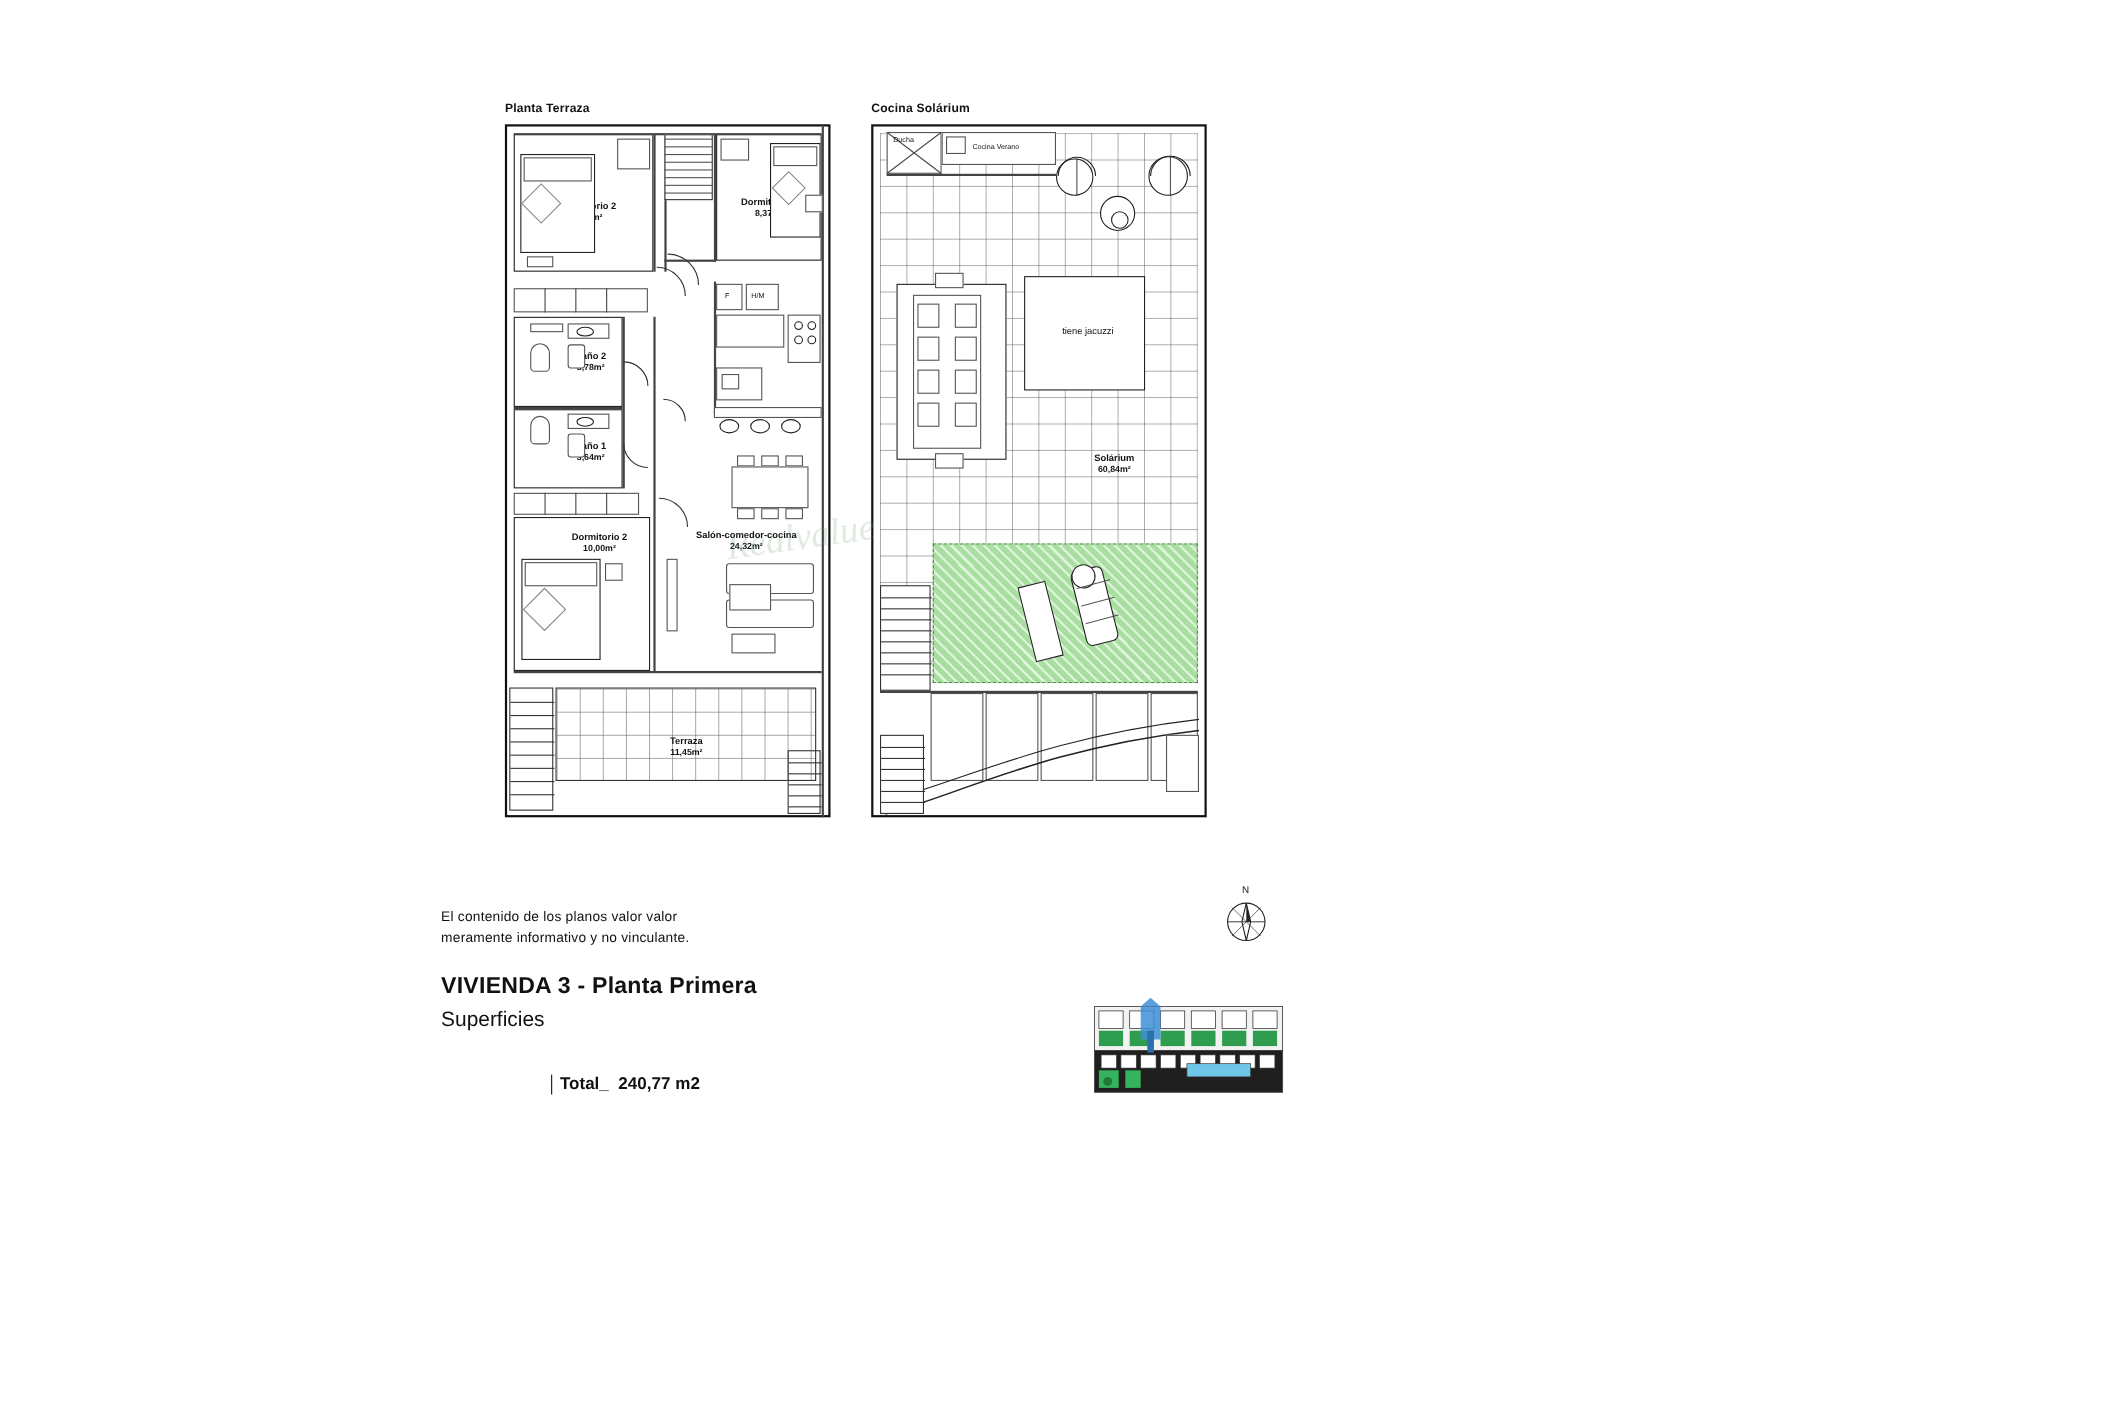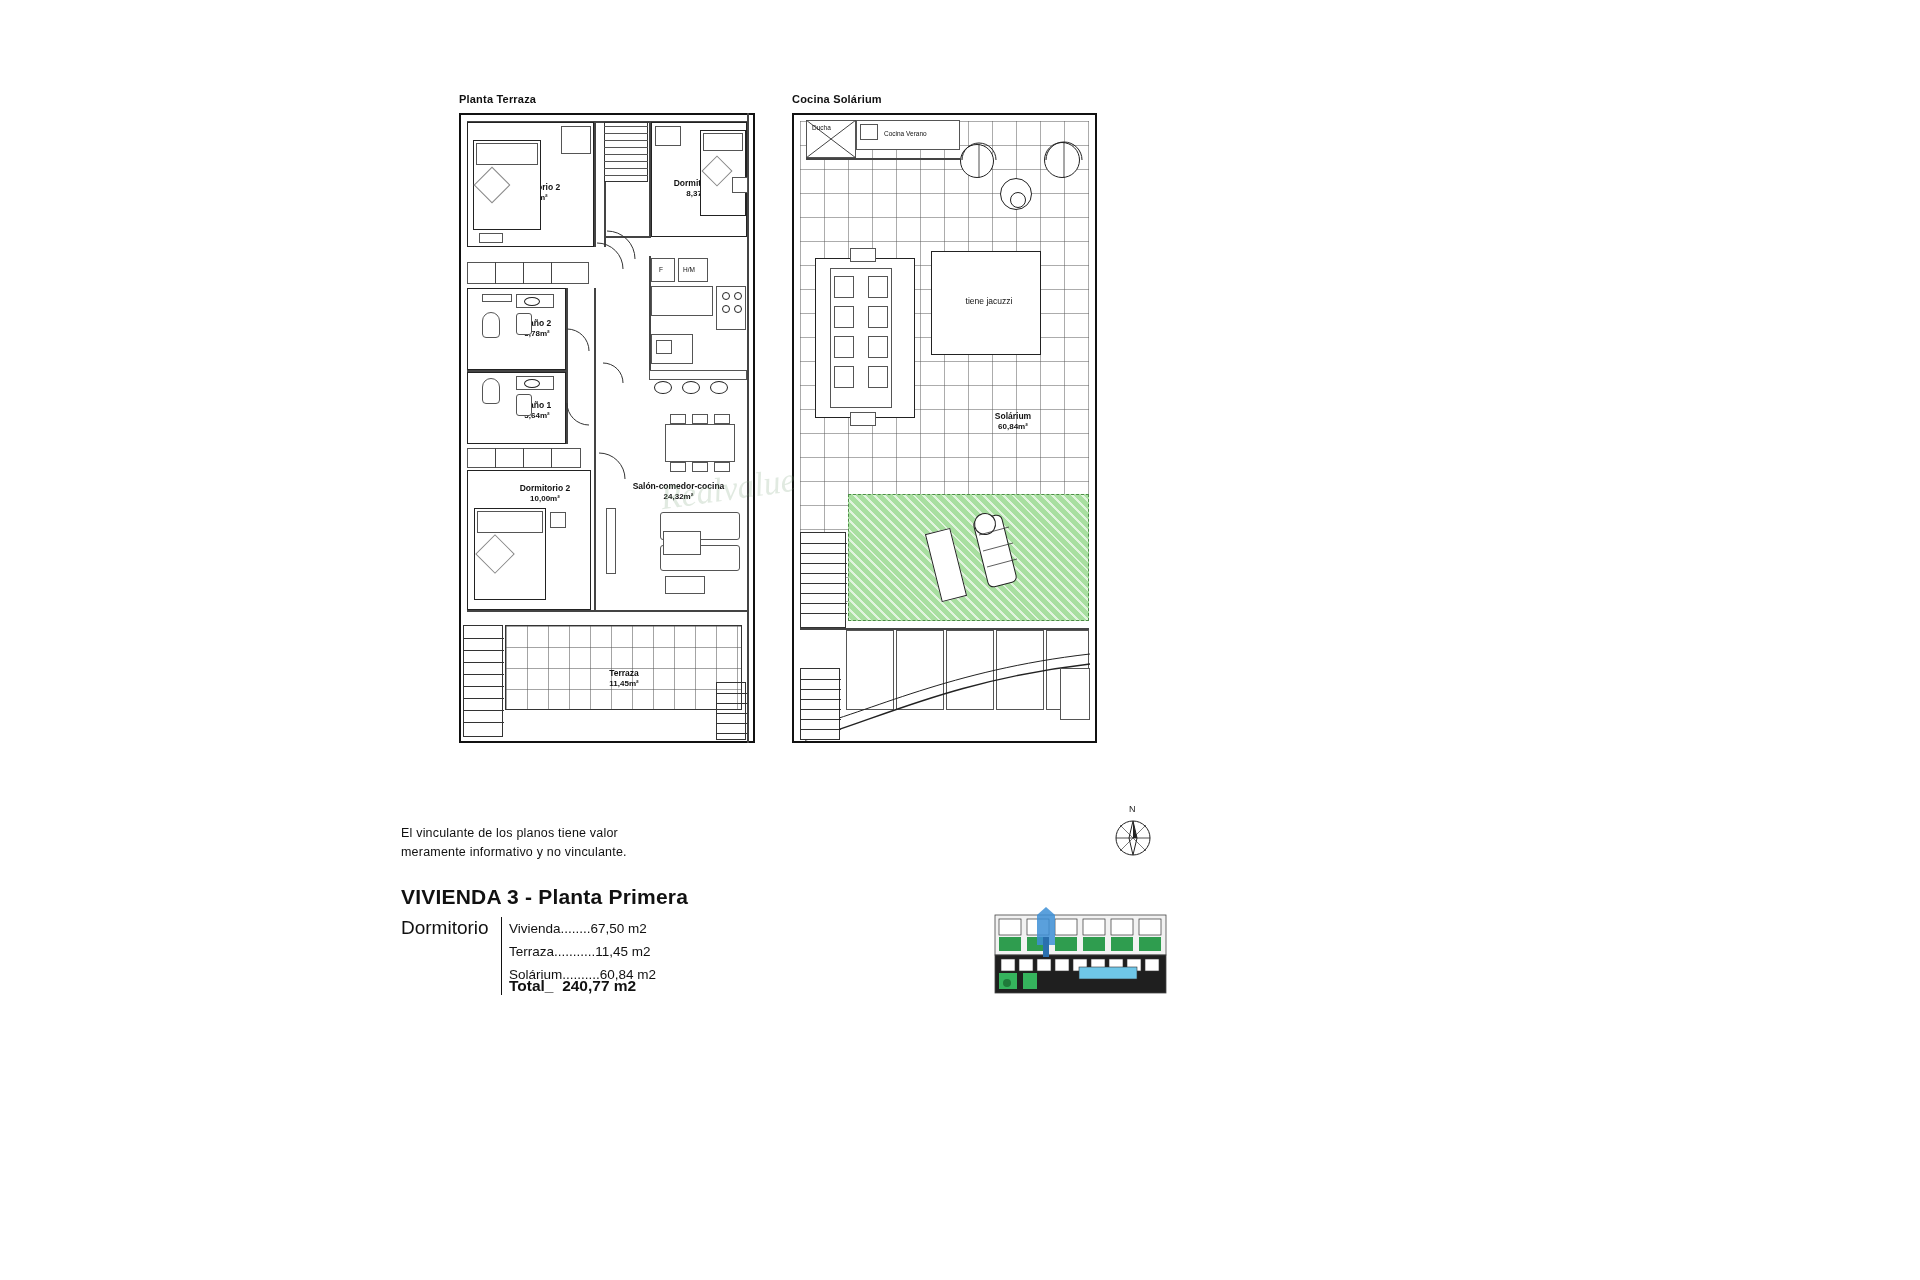"El vinculante de los planos" div { text: vinculante de los planos tiene -> contenido de los planos valor }
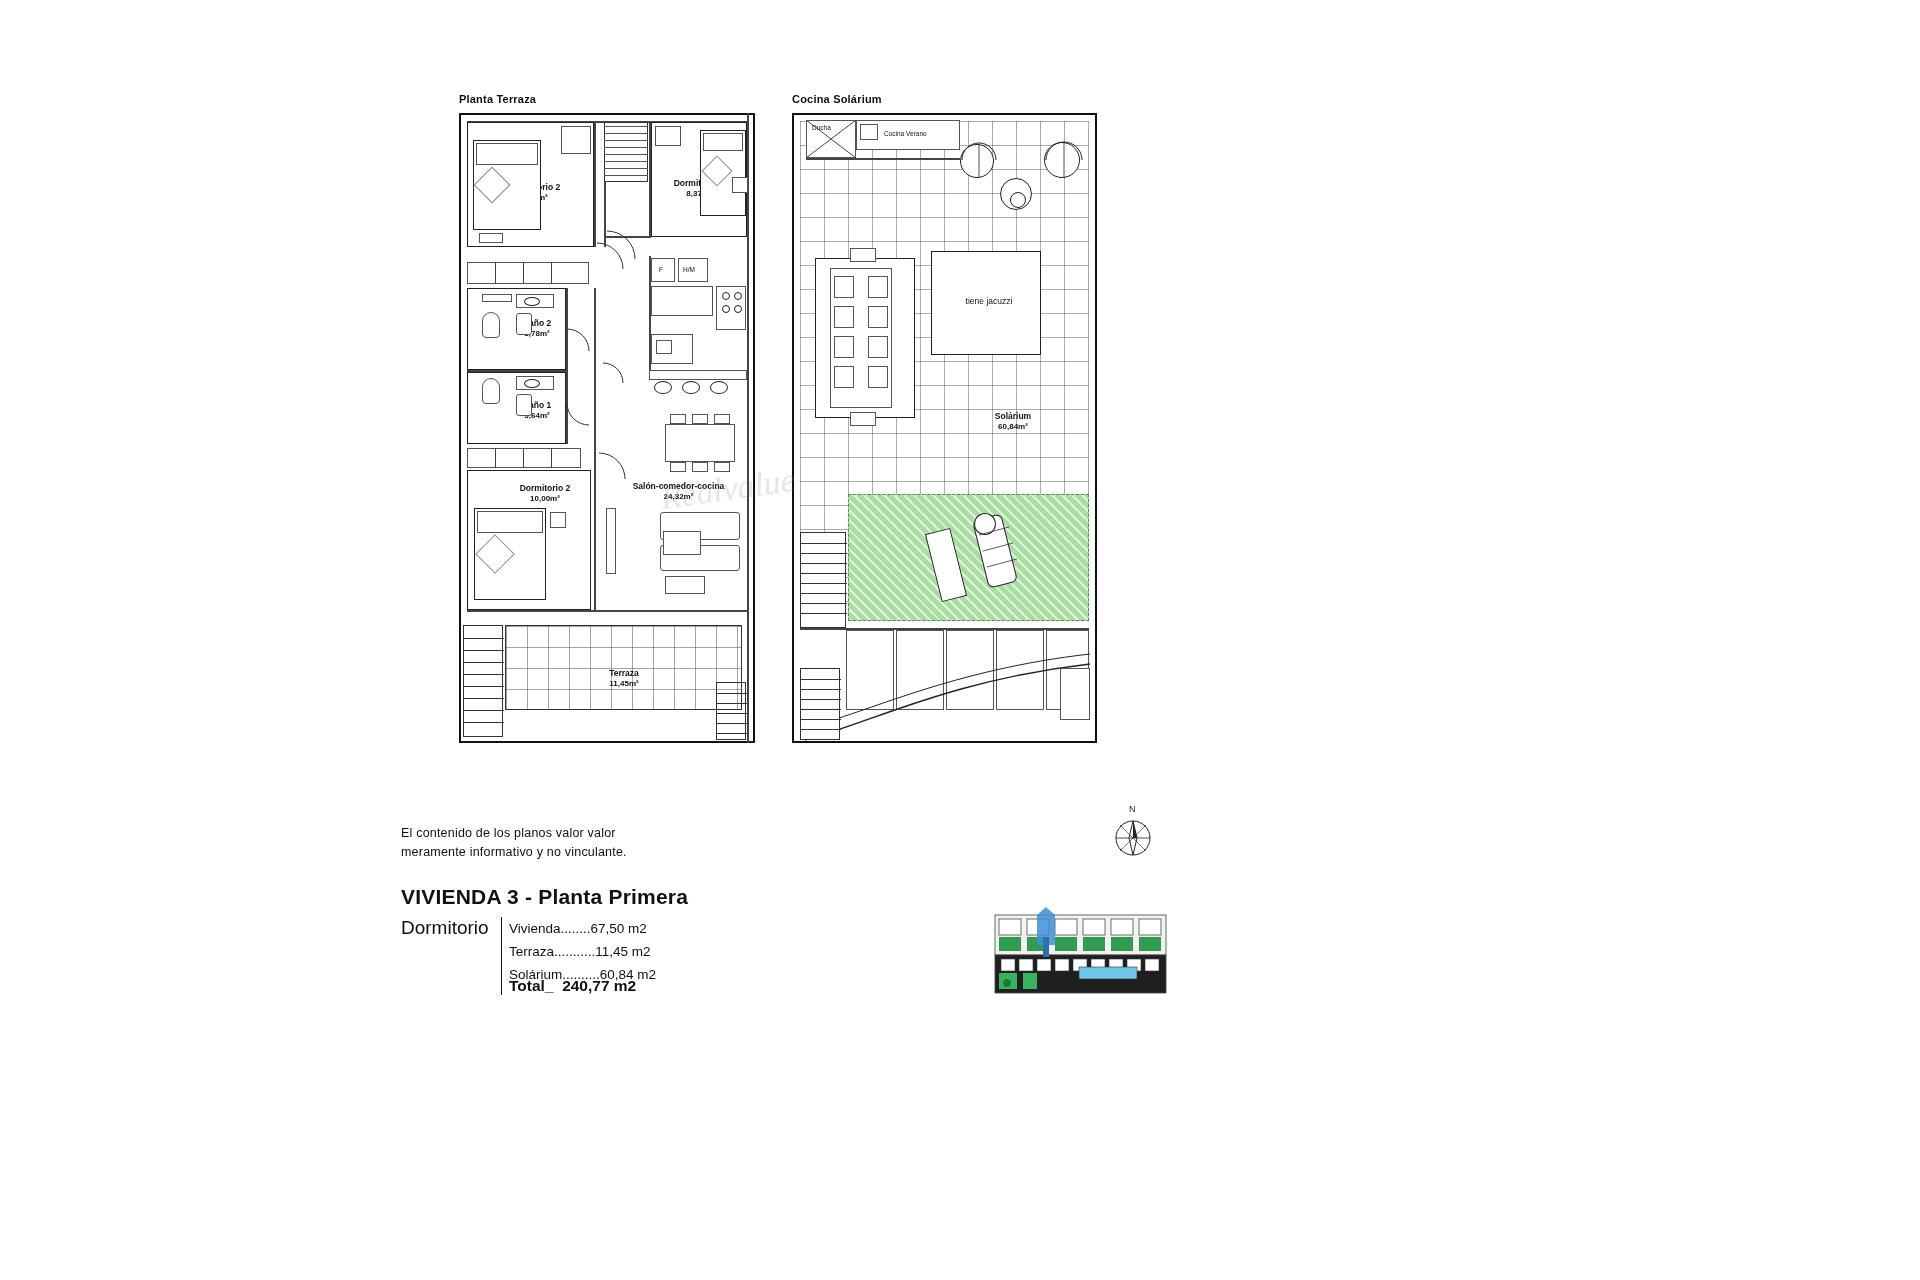"Dormitorio" div.superf-label { text: Dormitorio -> Superficies }
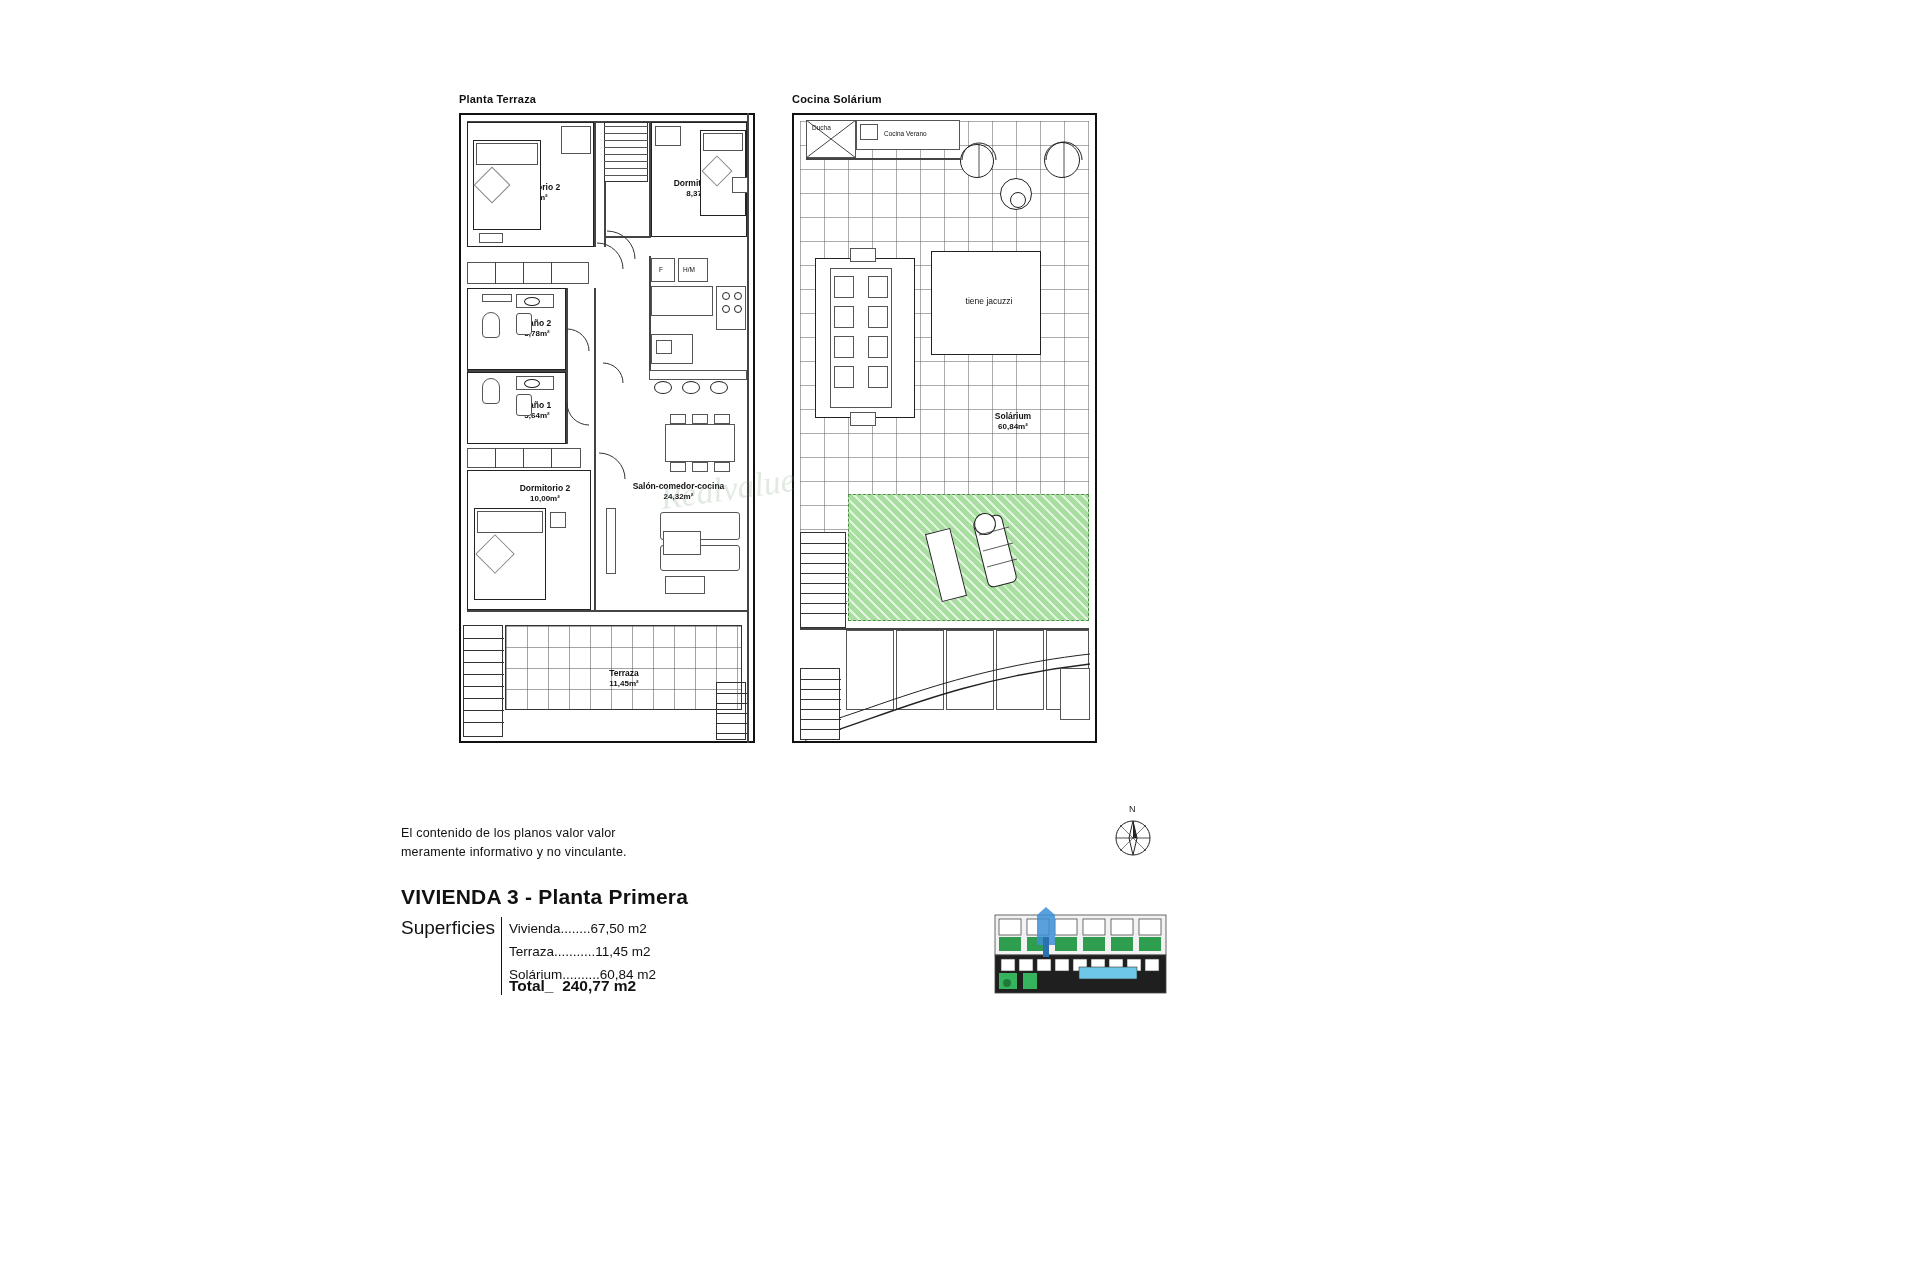"Vivienda........67,50 m2" div.superf-list { html: <div> <div> <span>Vivienda</span><span>........</span><span>67,50 m2</span> </div> <div> <span>Terraza</span><span>...........</span><span>11,45 m2</span> </div> <div> <span>Solárium</span><span>..........</span><span>60,84 m2</span> </div> </div> -> none }
